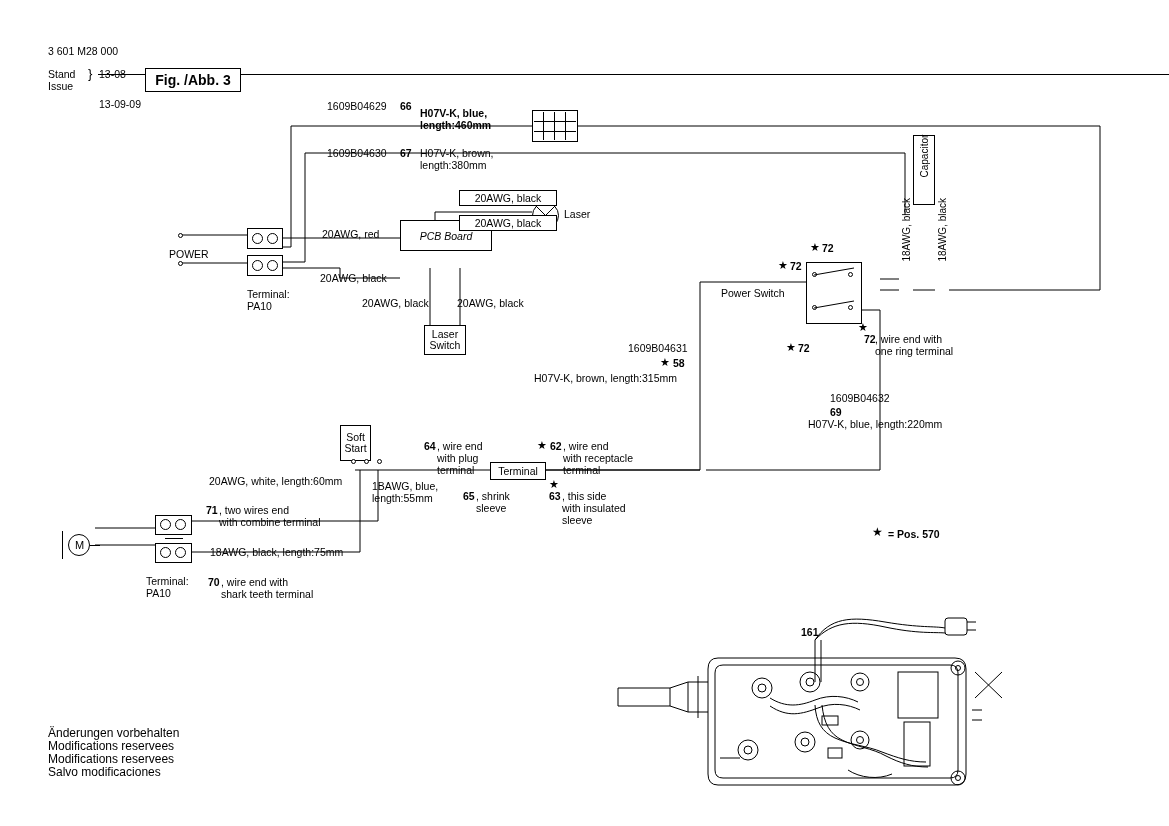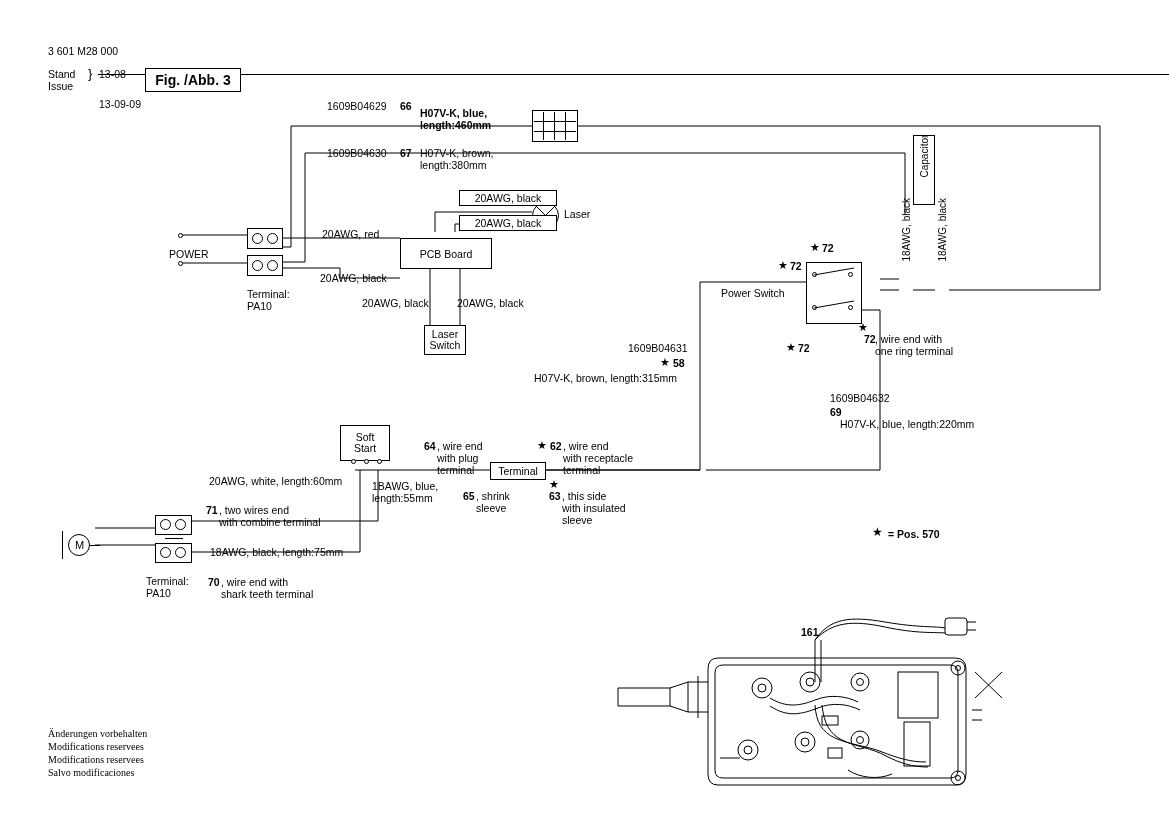"PCB Board" div.lbl { font-style: none -> italic; top: 238px -> 220px }
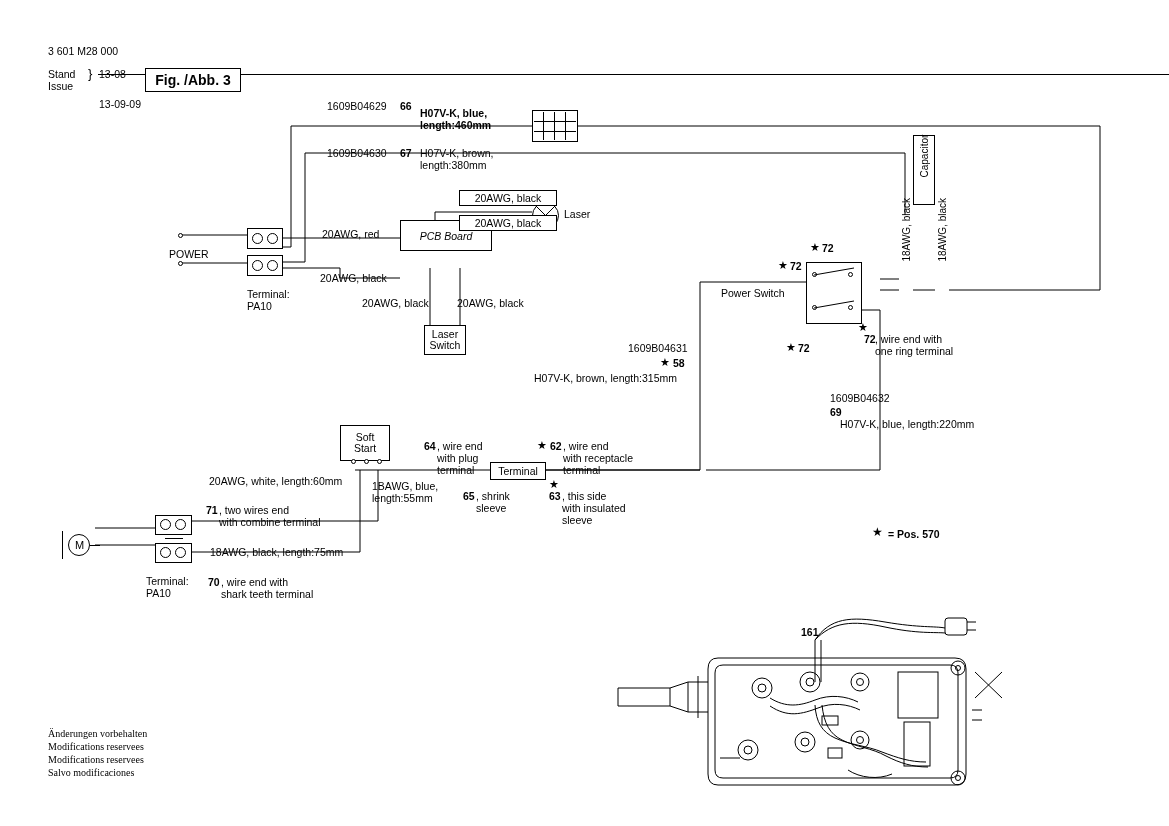"H07V-K, blue, length:220mm" div.t { margin-left: 32px -> none }
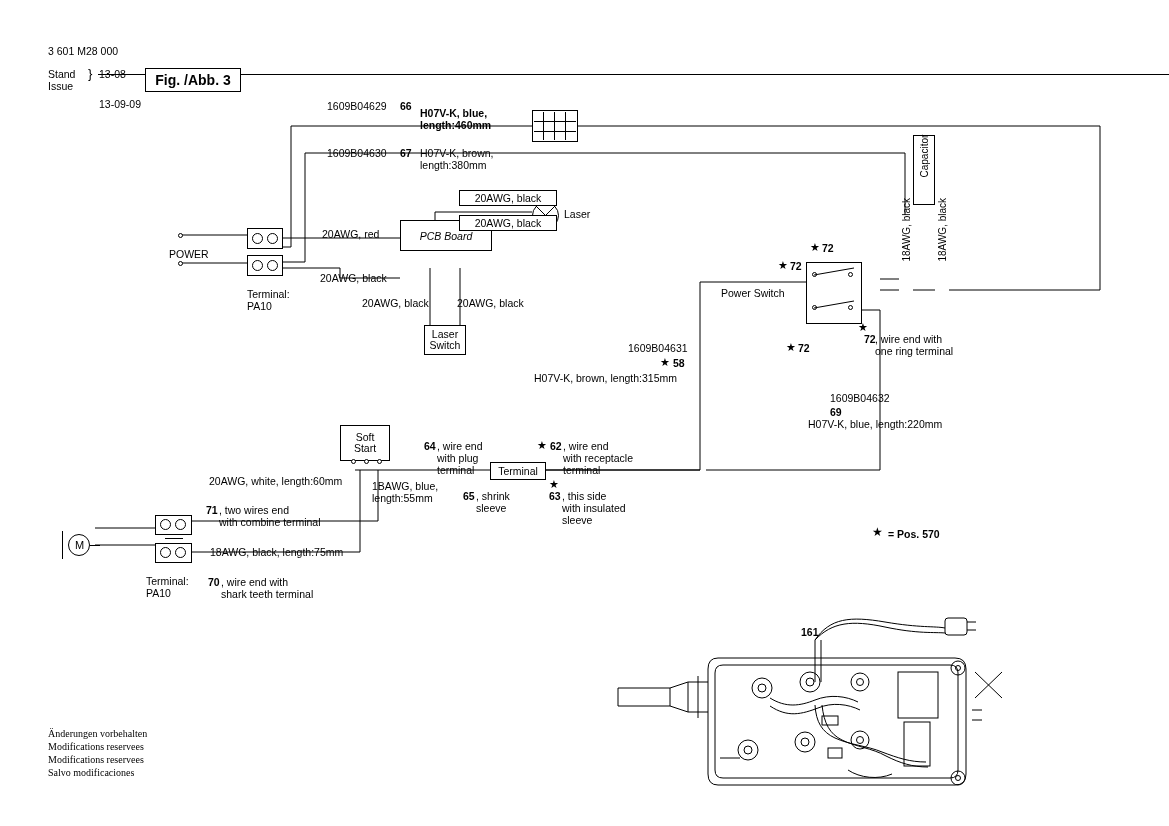"Soft" div.lbl { width: 50px -> 31px }
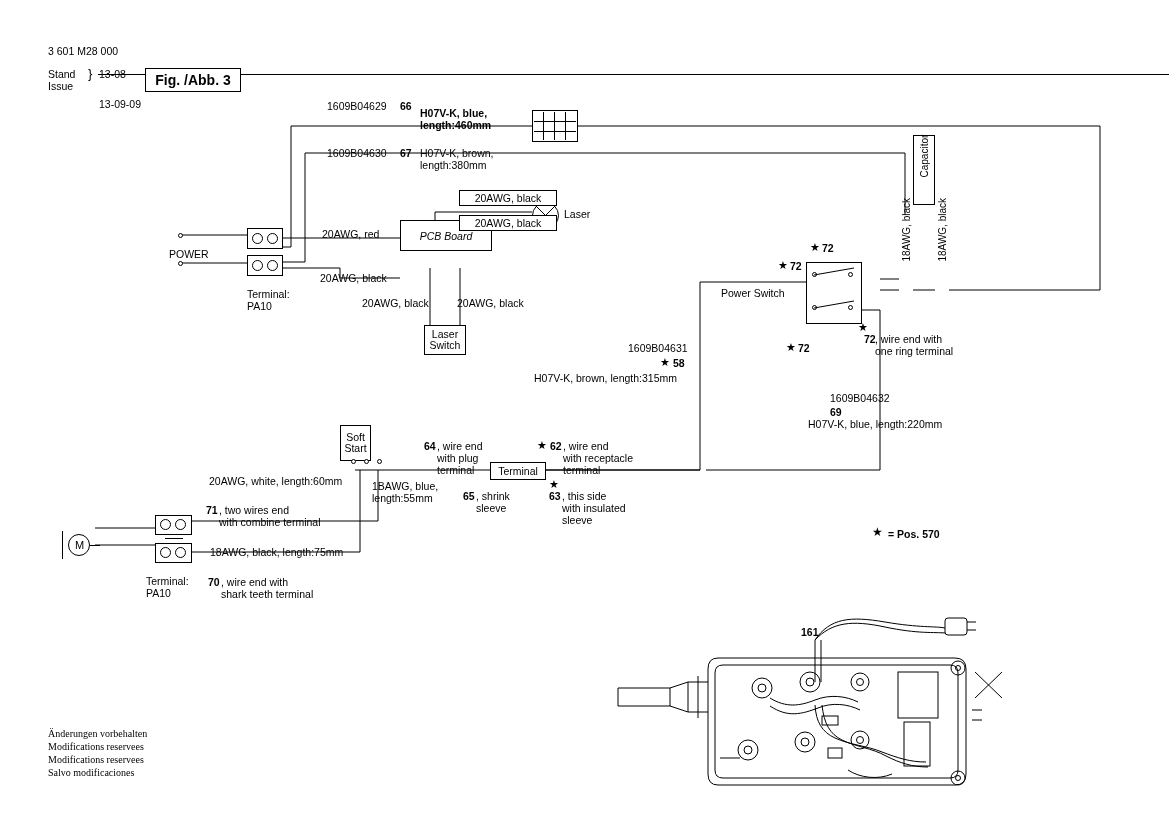"Änderungen vorbehalten" .t.s9 { font-family: Liberation Serif, serif -> none; font-size: 10px -> 12px }
